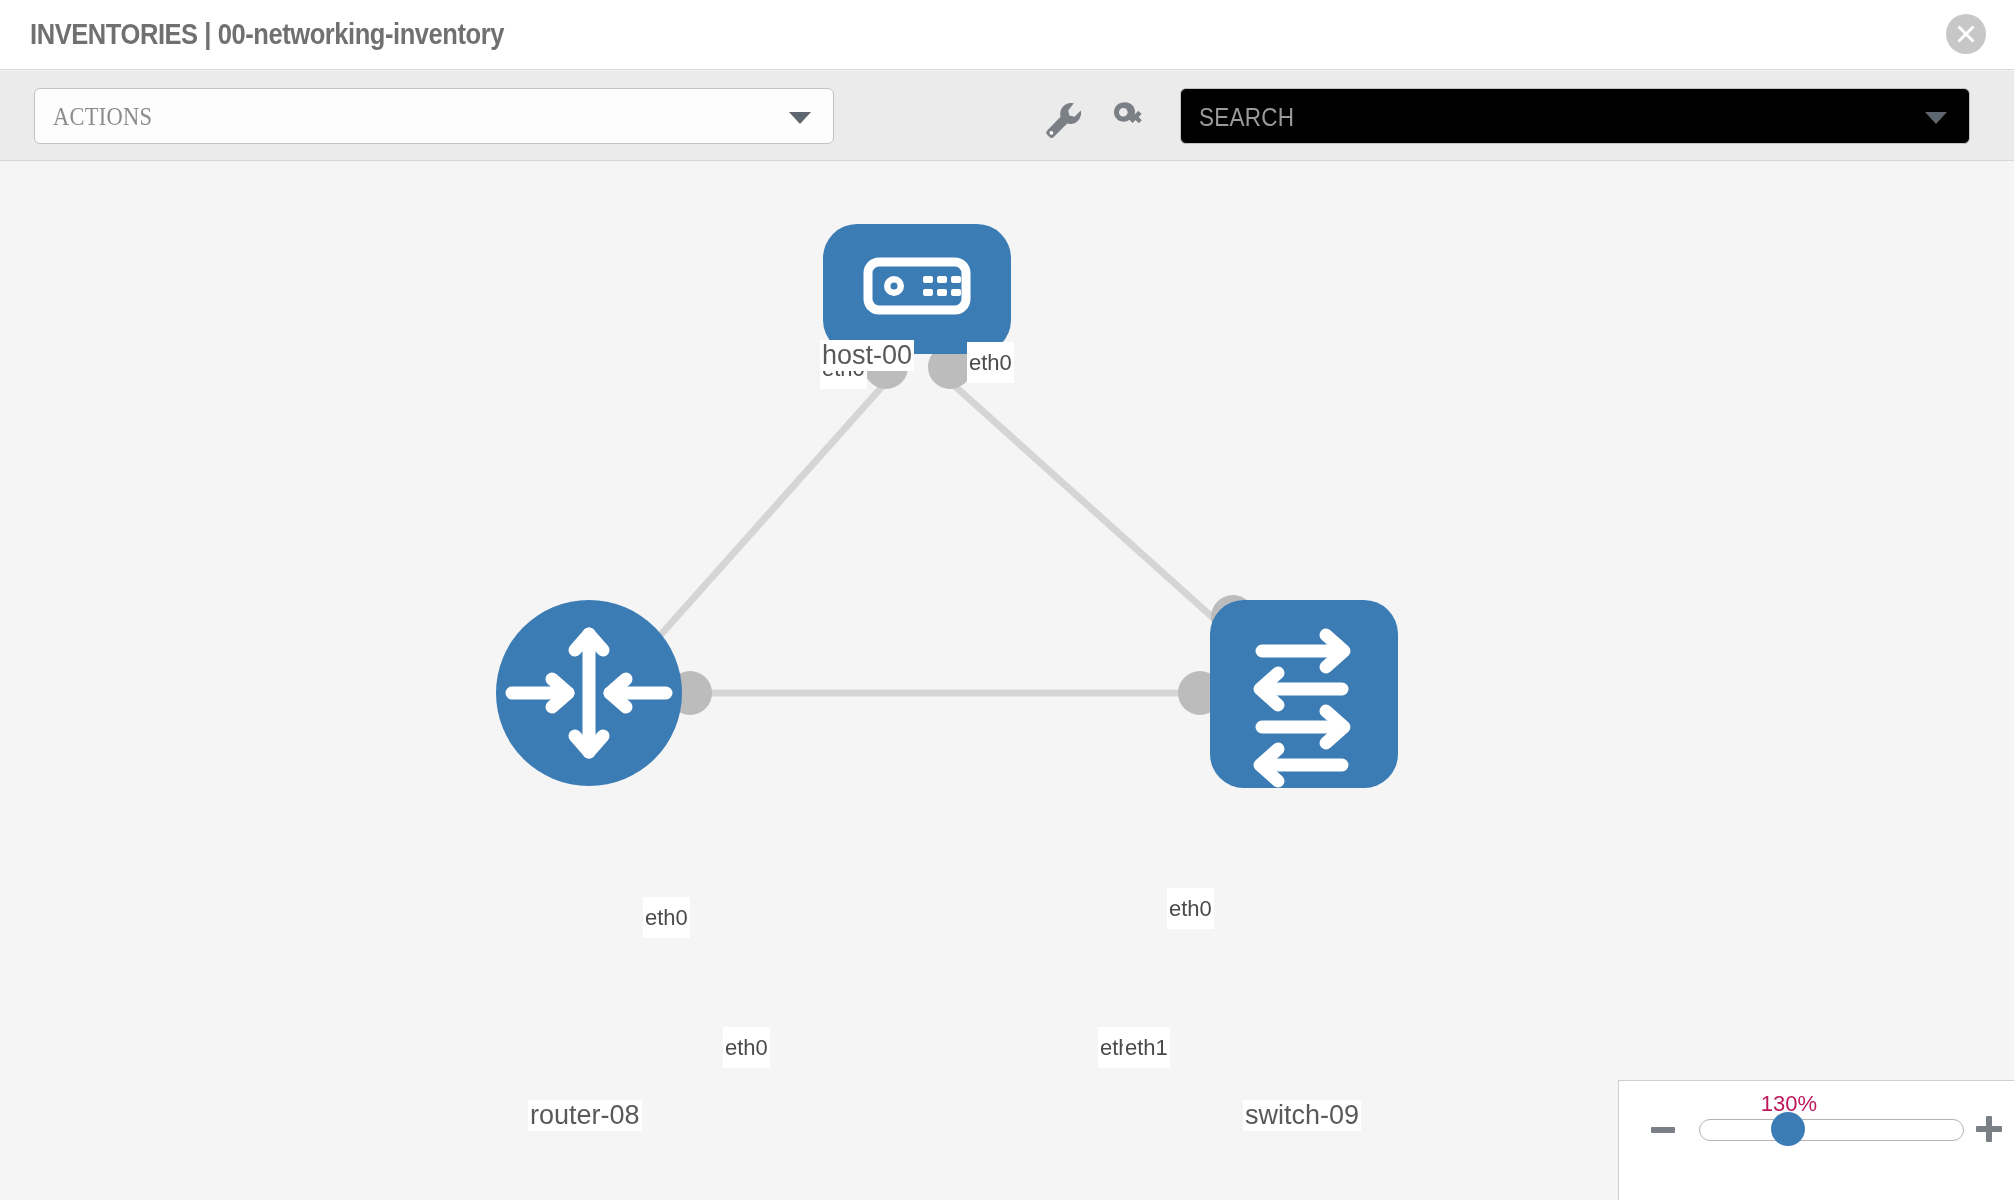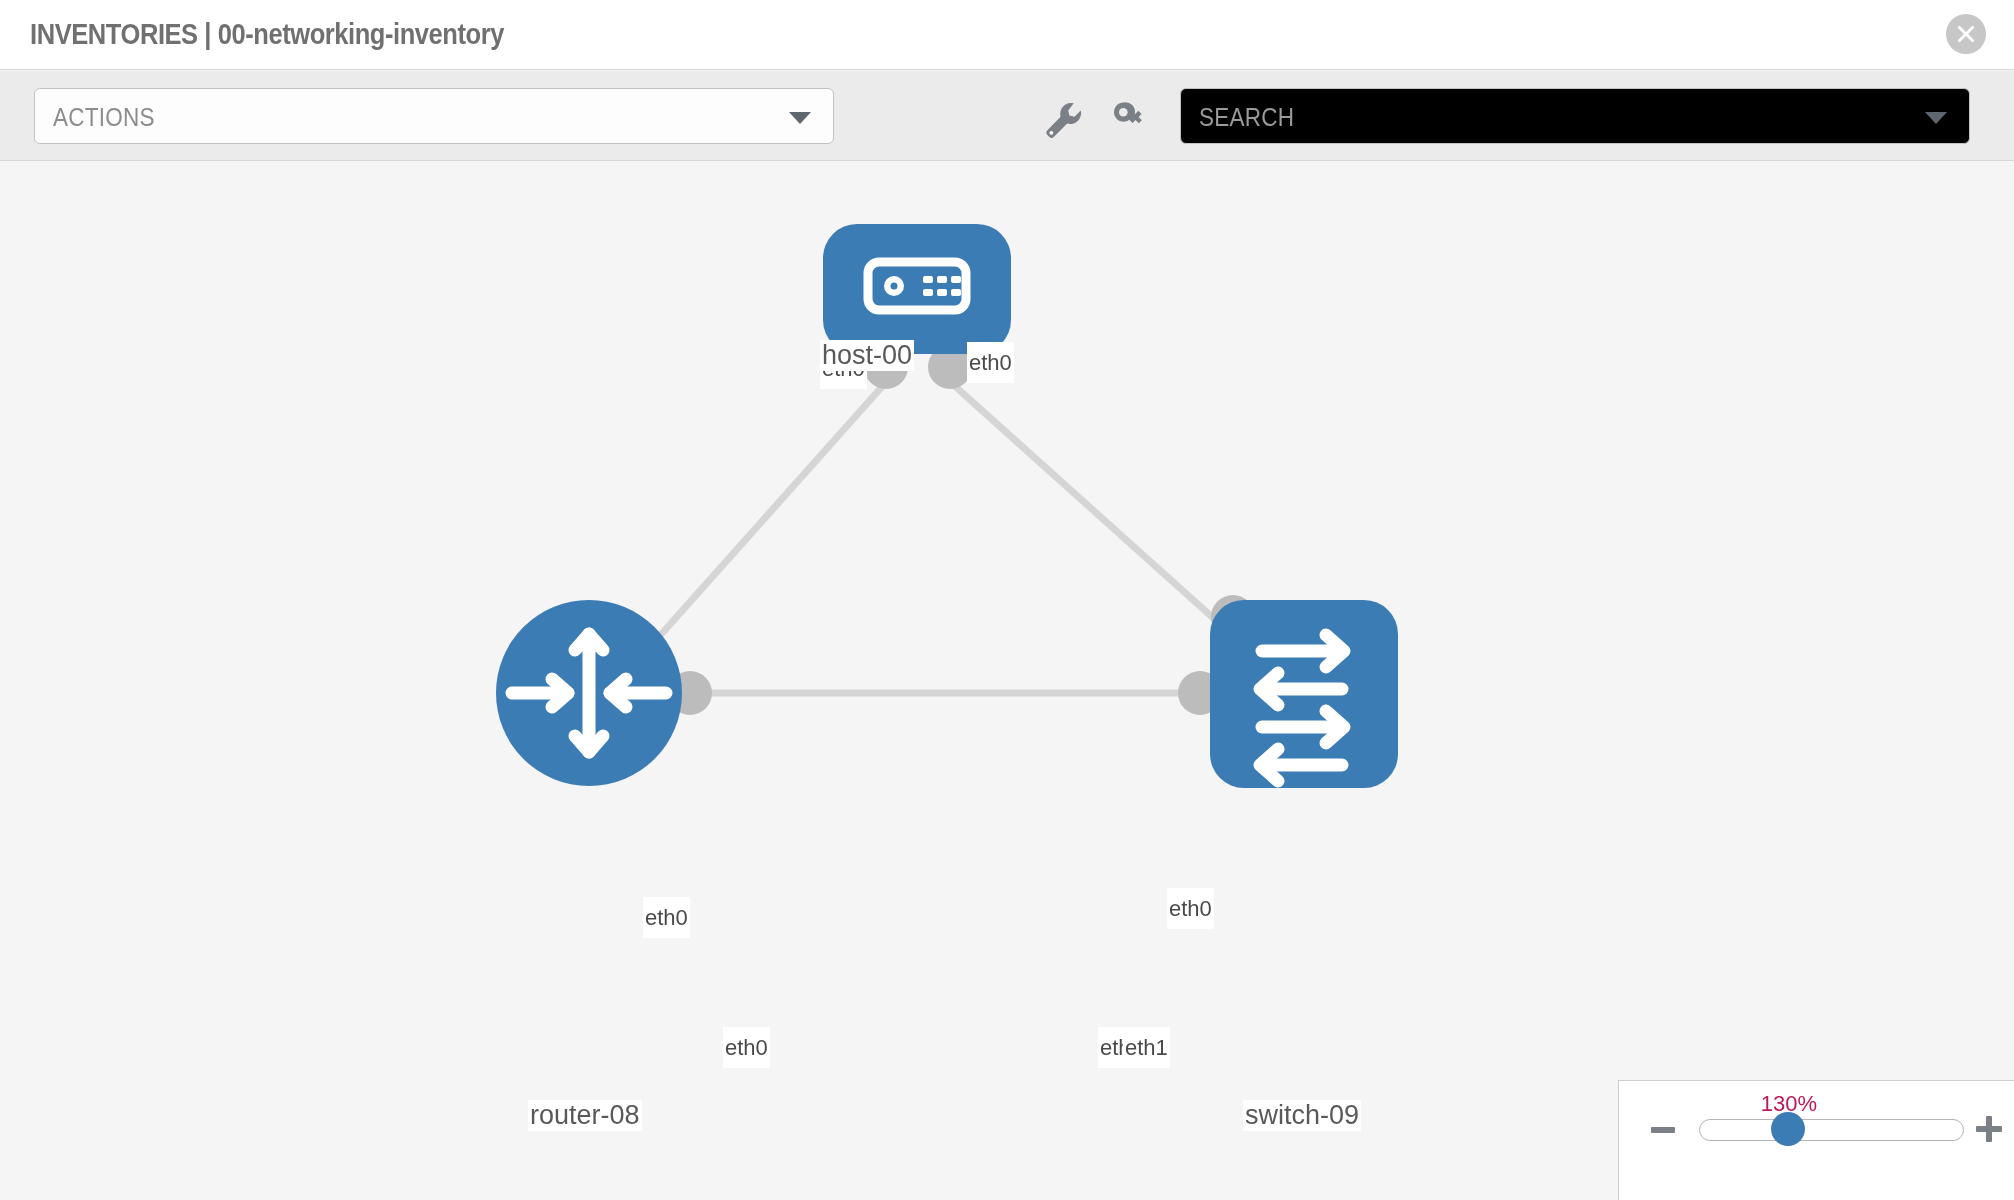"ACTIONS" .actions-select { font-family: none -> Liberation Serif, serif }
